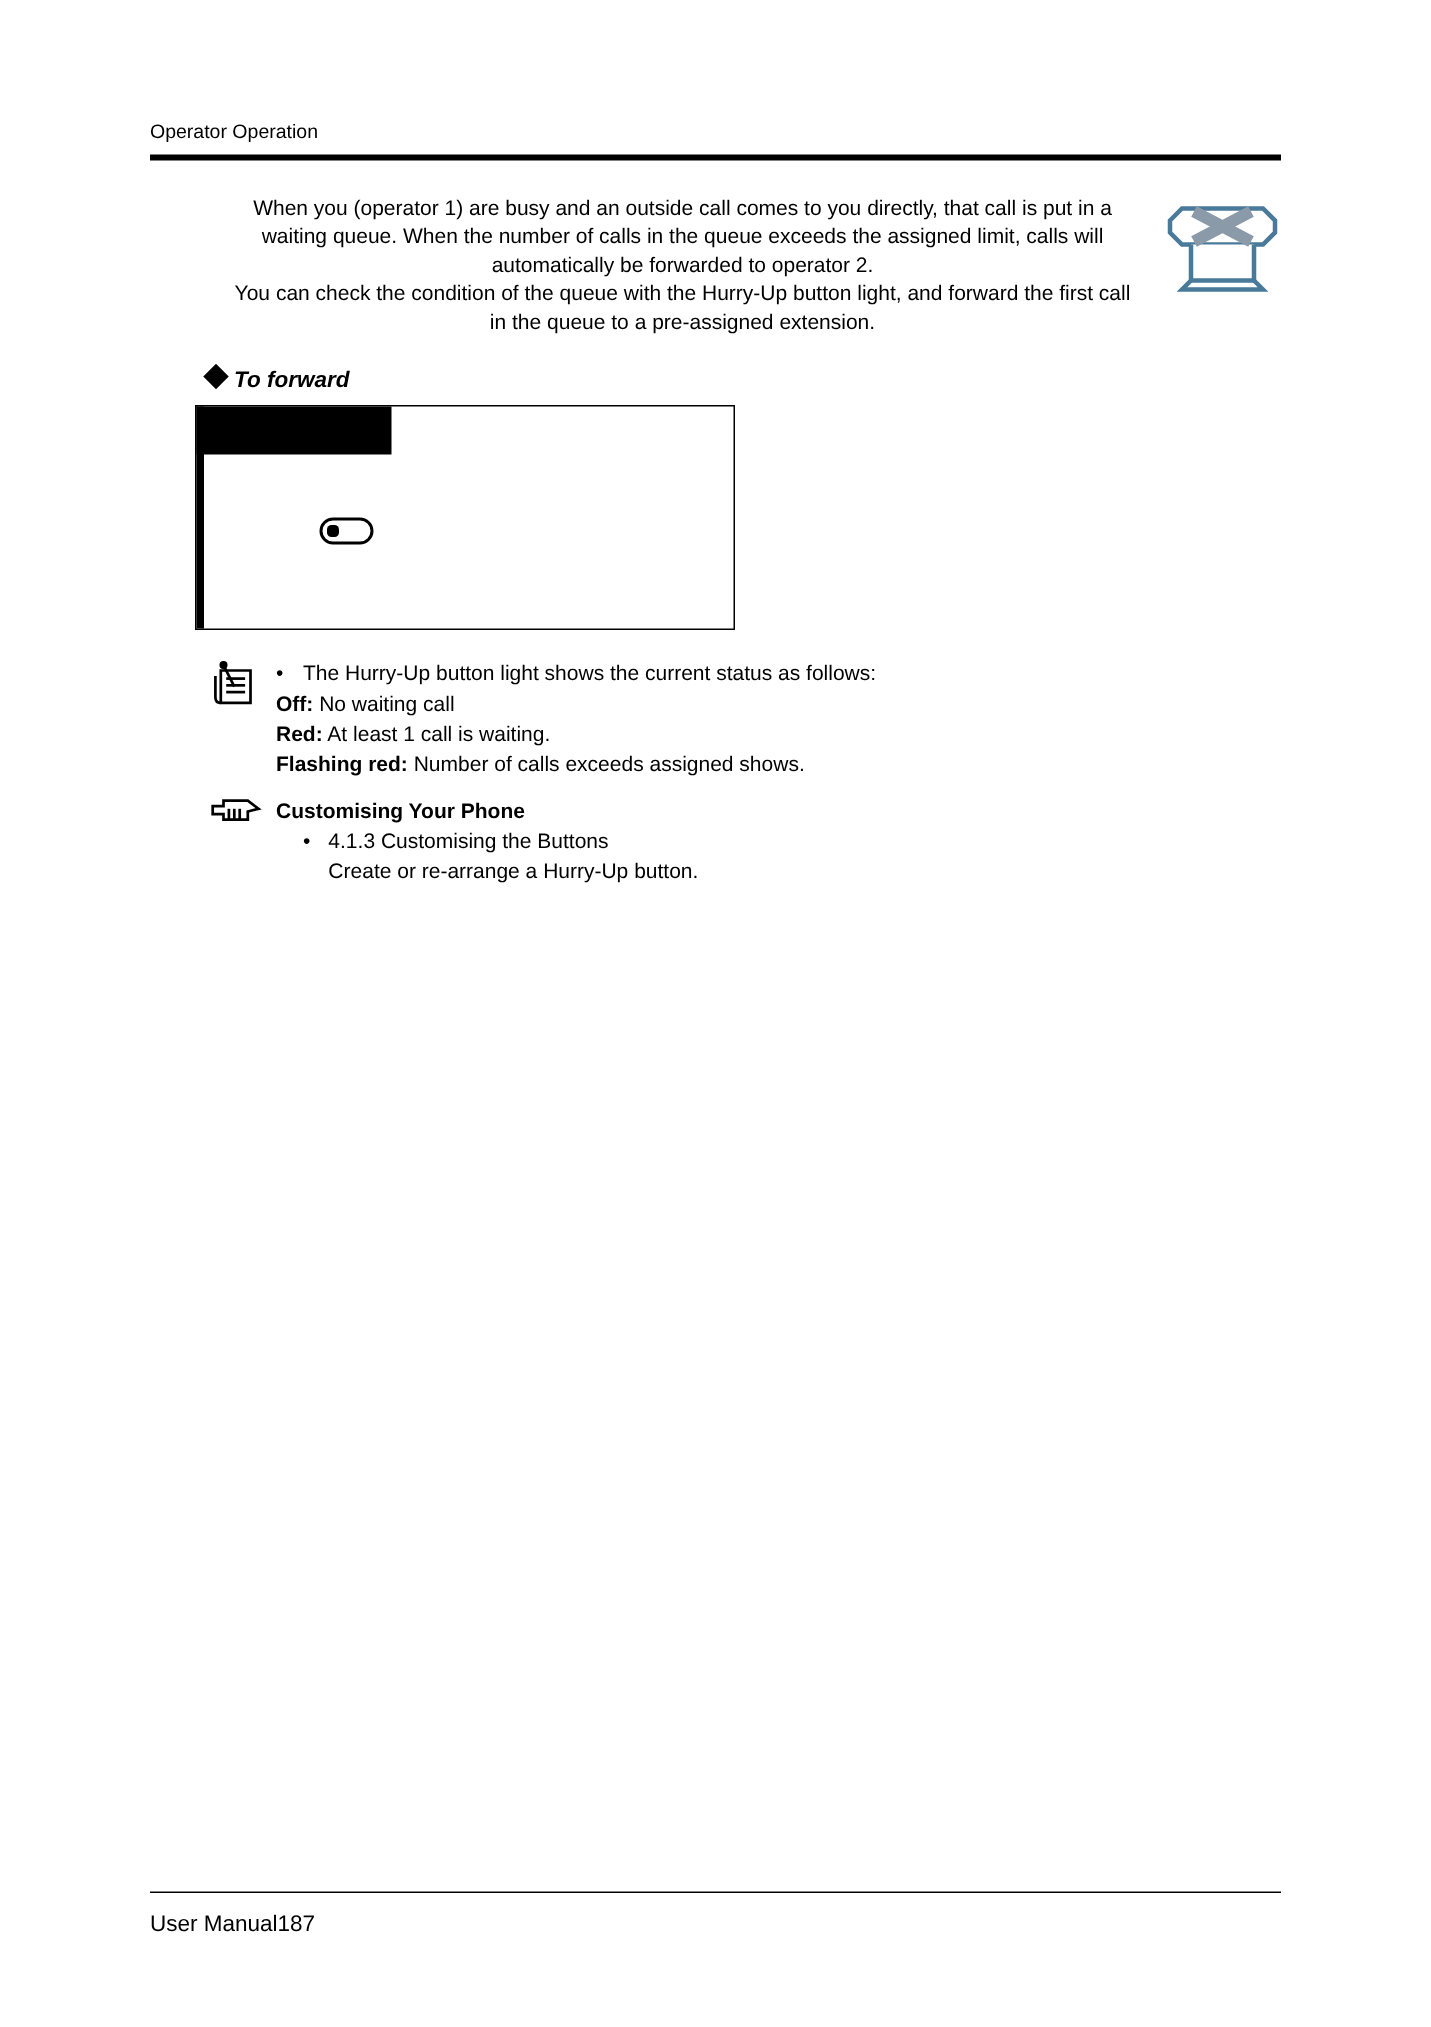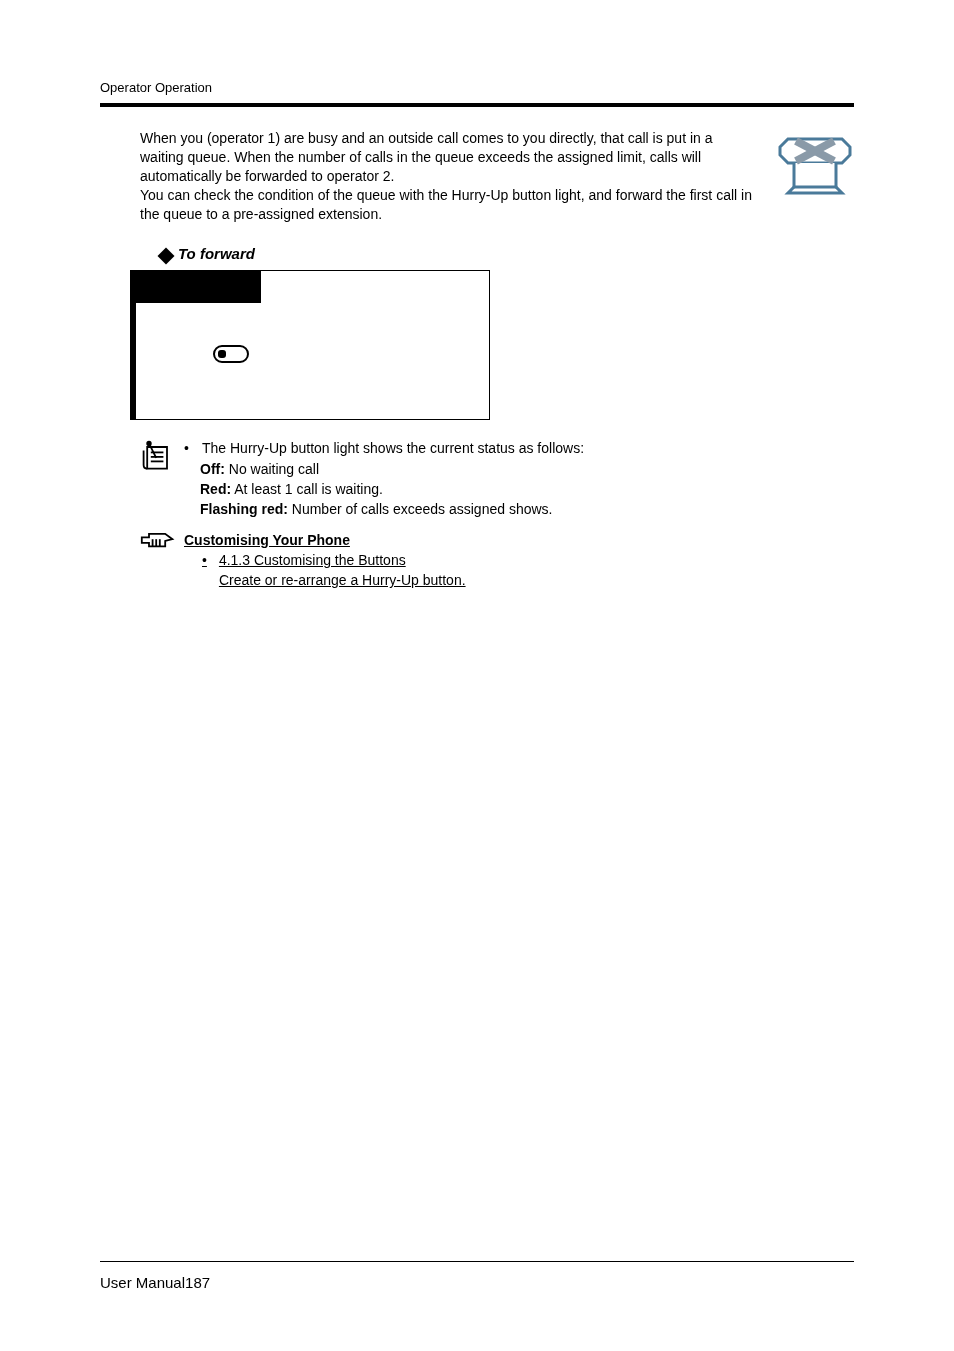"When you (operator 1) are" .intro-row { margin-left: 40px -> 56px; text-align: none -> center }
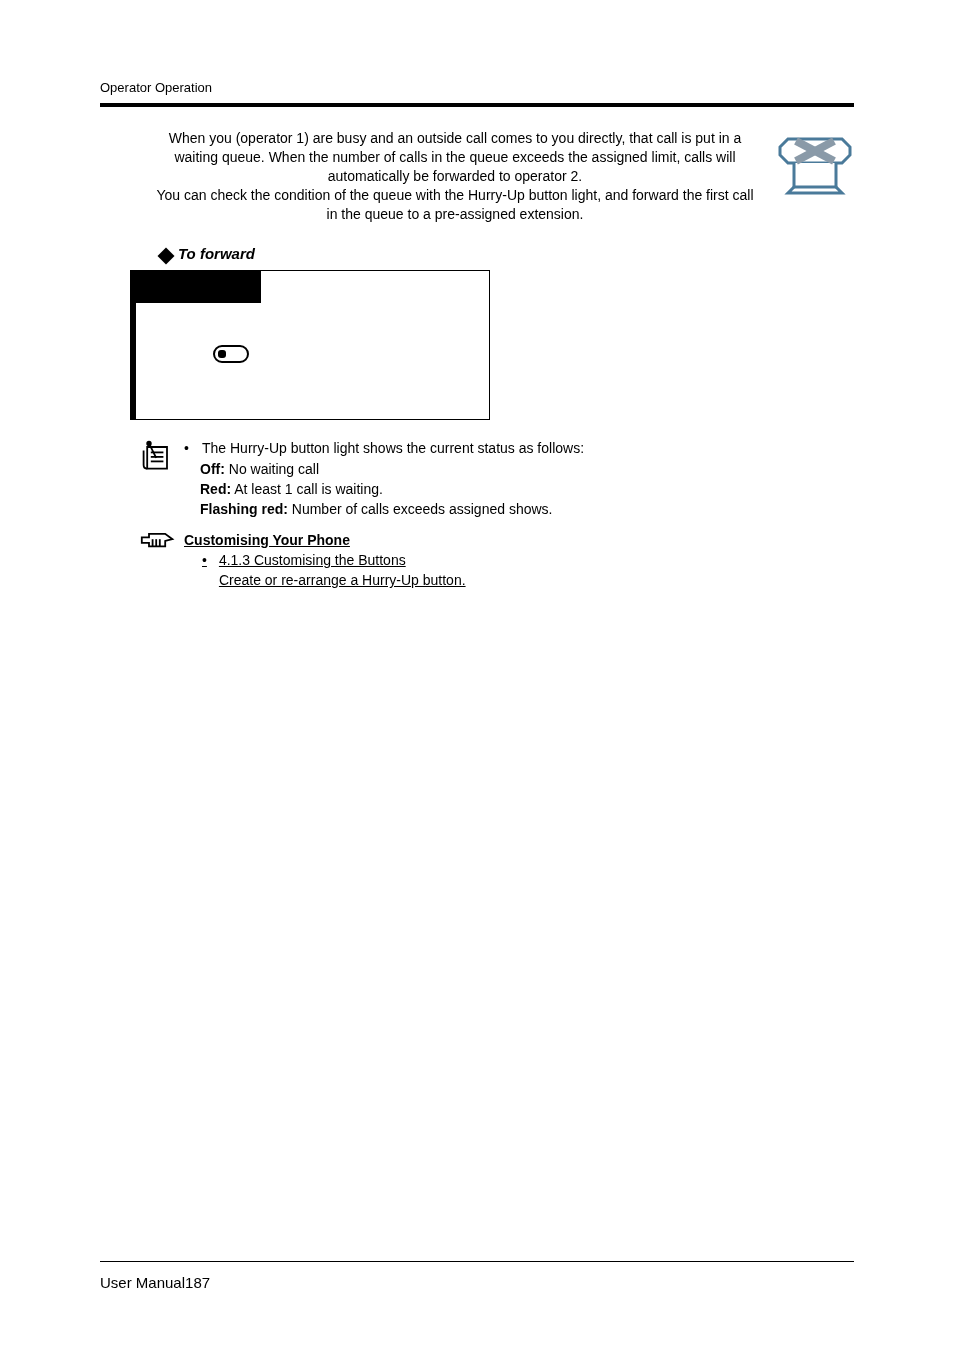"To forward" .sub-h { align-items: flex-end -> flex-start; margin-left: 60px -> 38px }
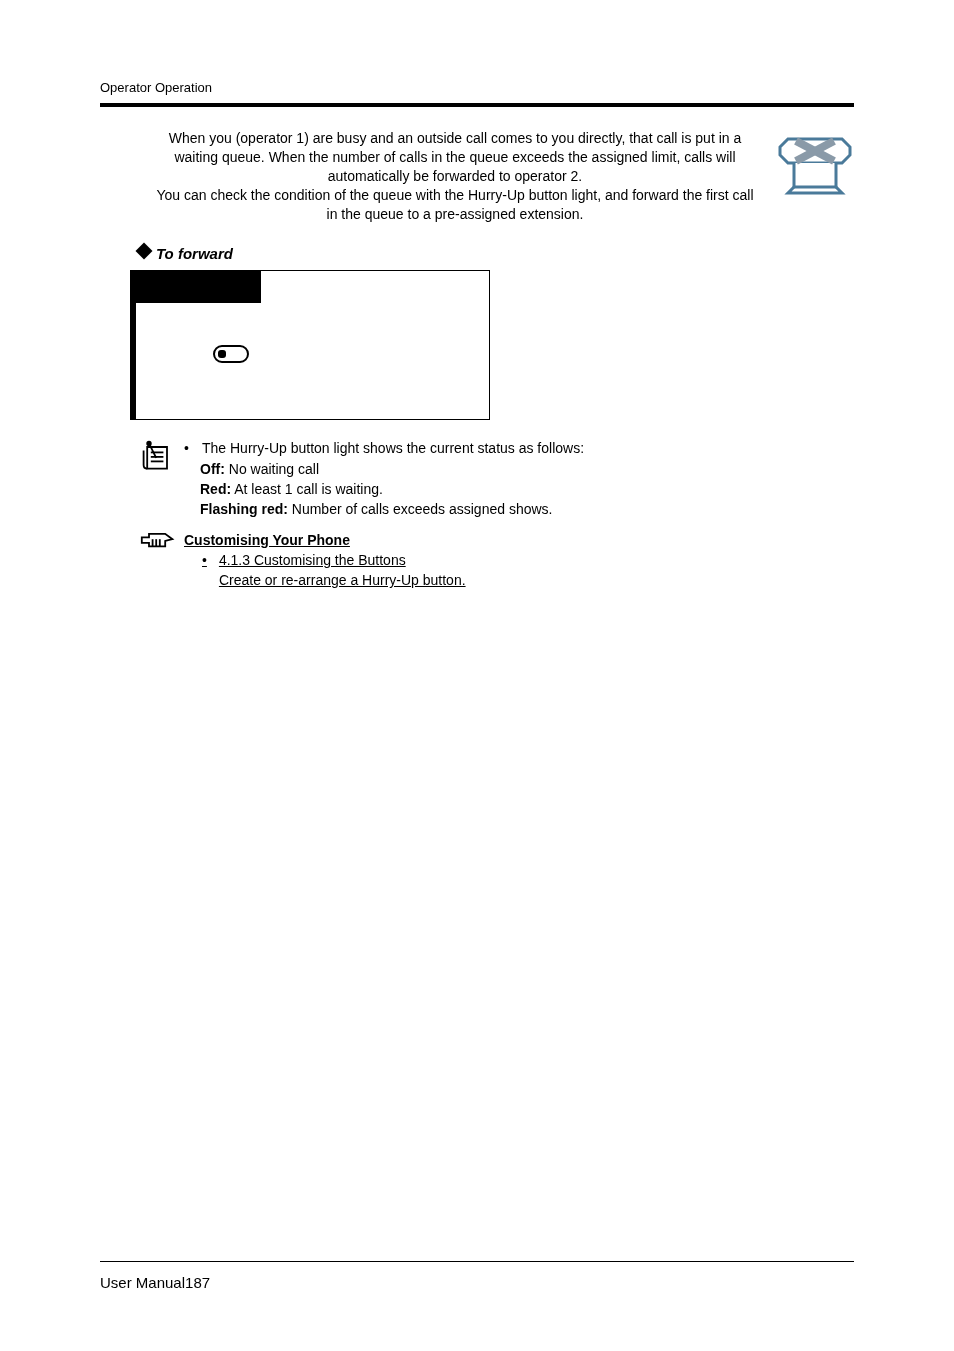"Off: No waiting call" .notes-body .indented { margin-left: 16px -> 0 }
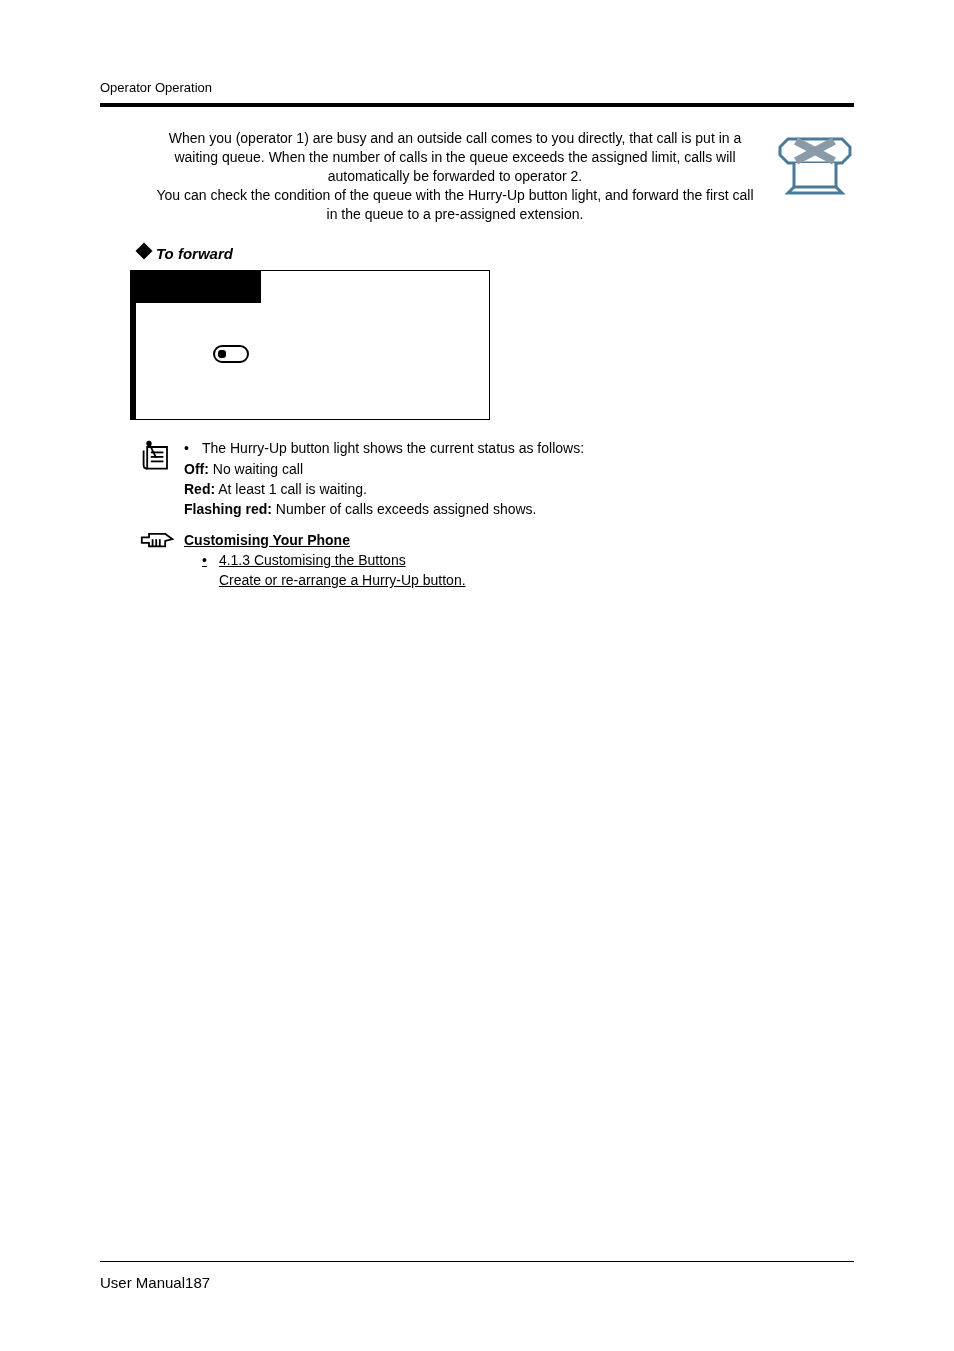"Customising Your Phone" .cust { text-decoration: underline -> none }
